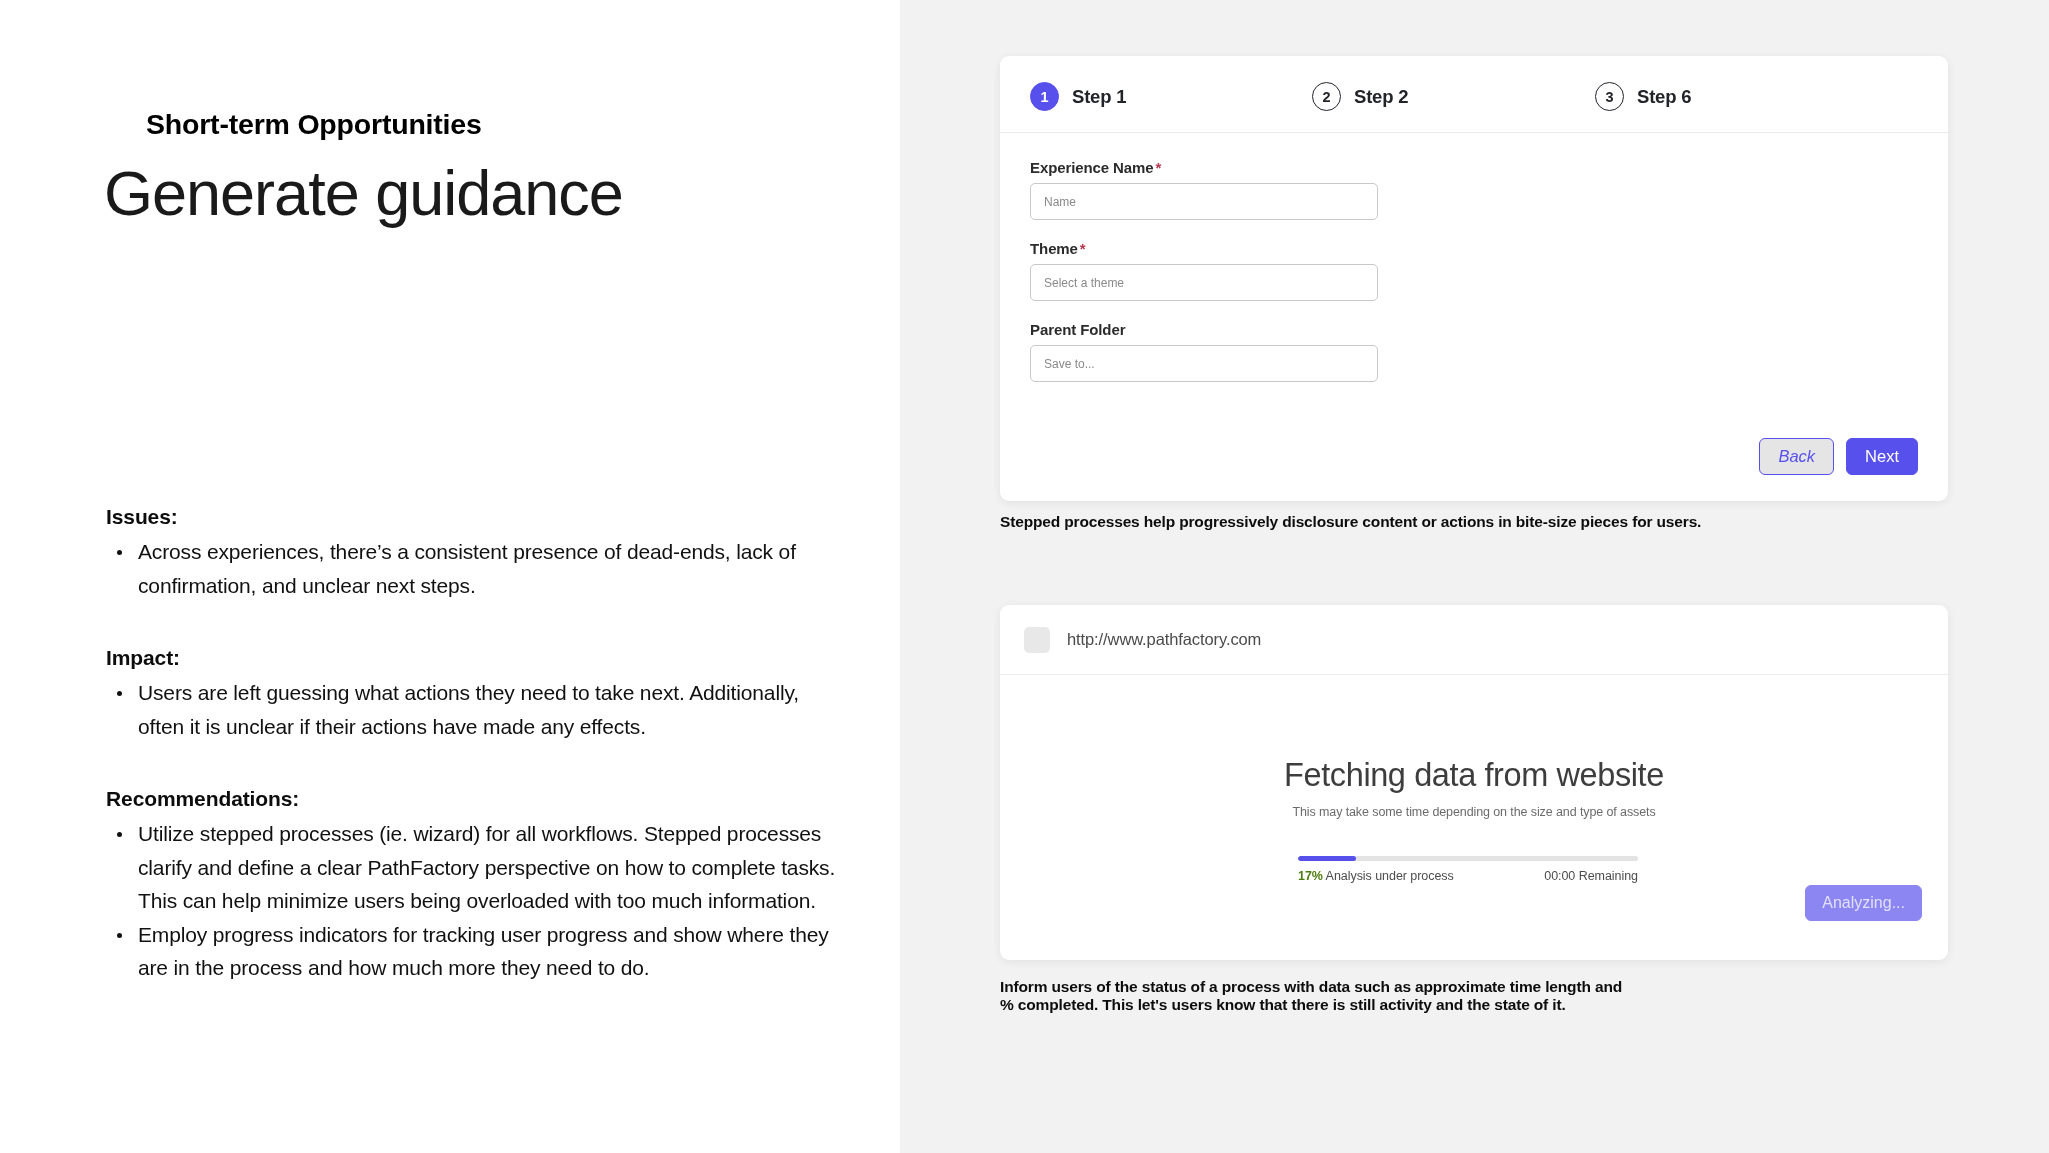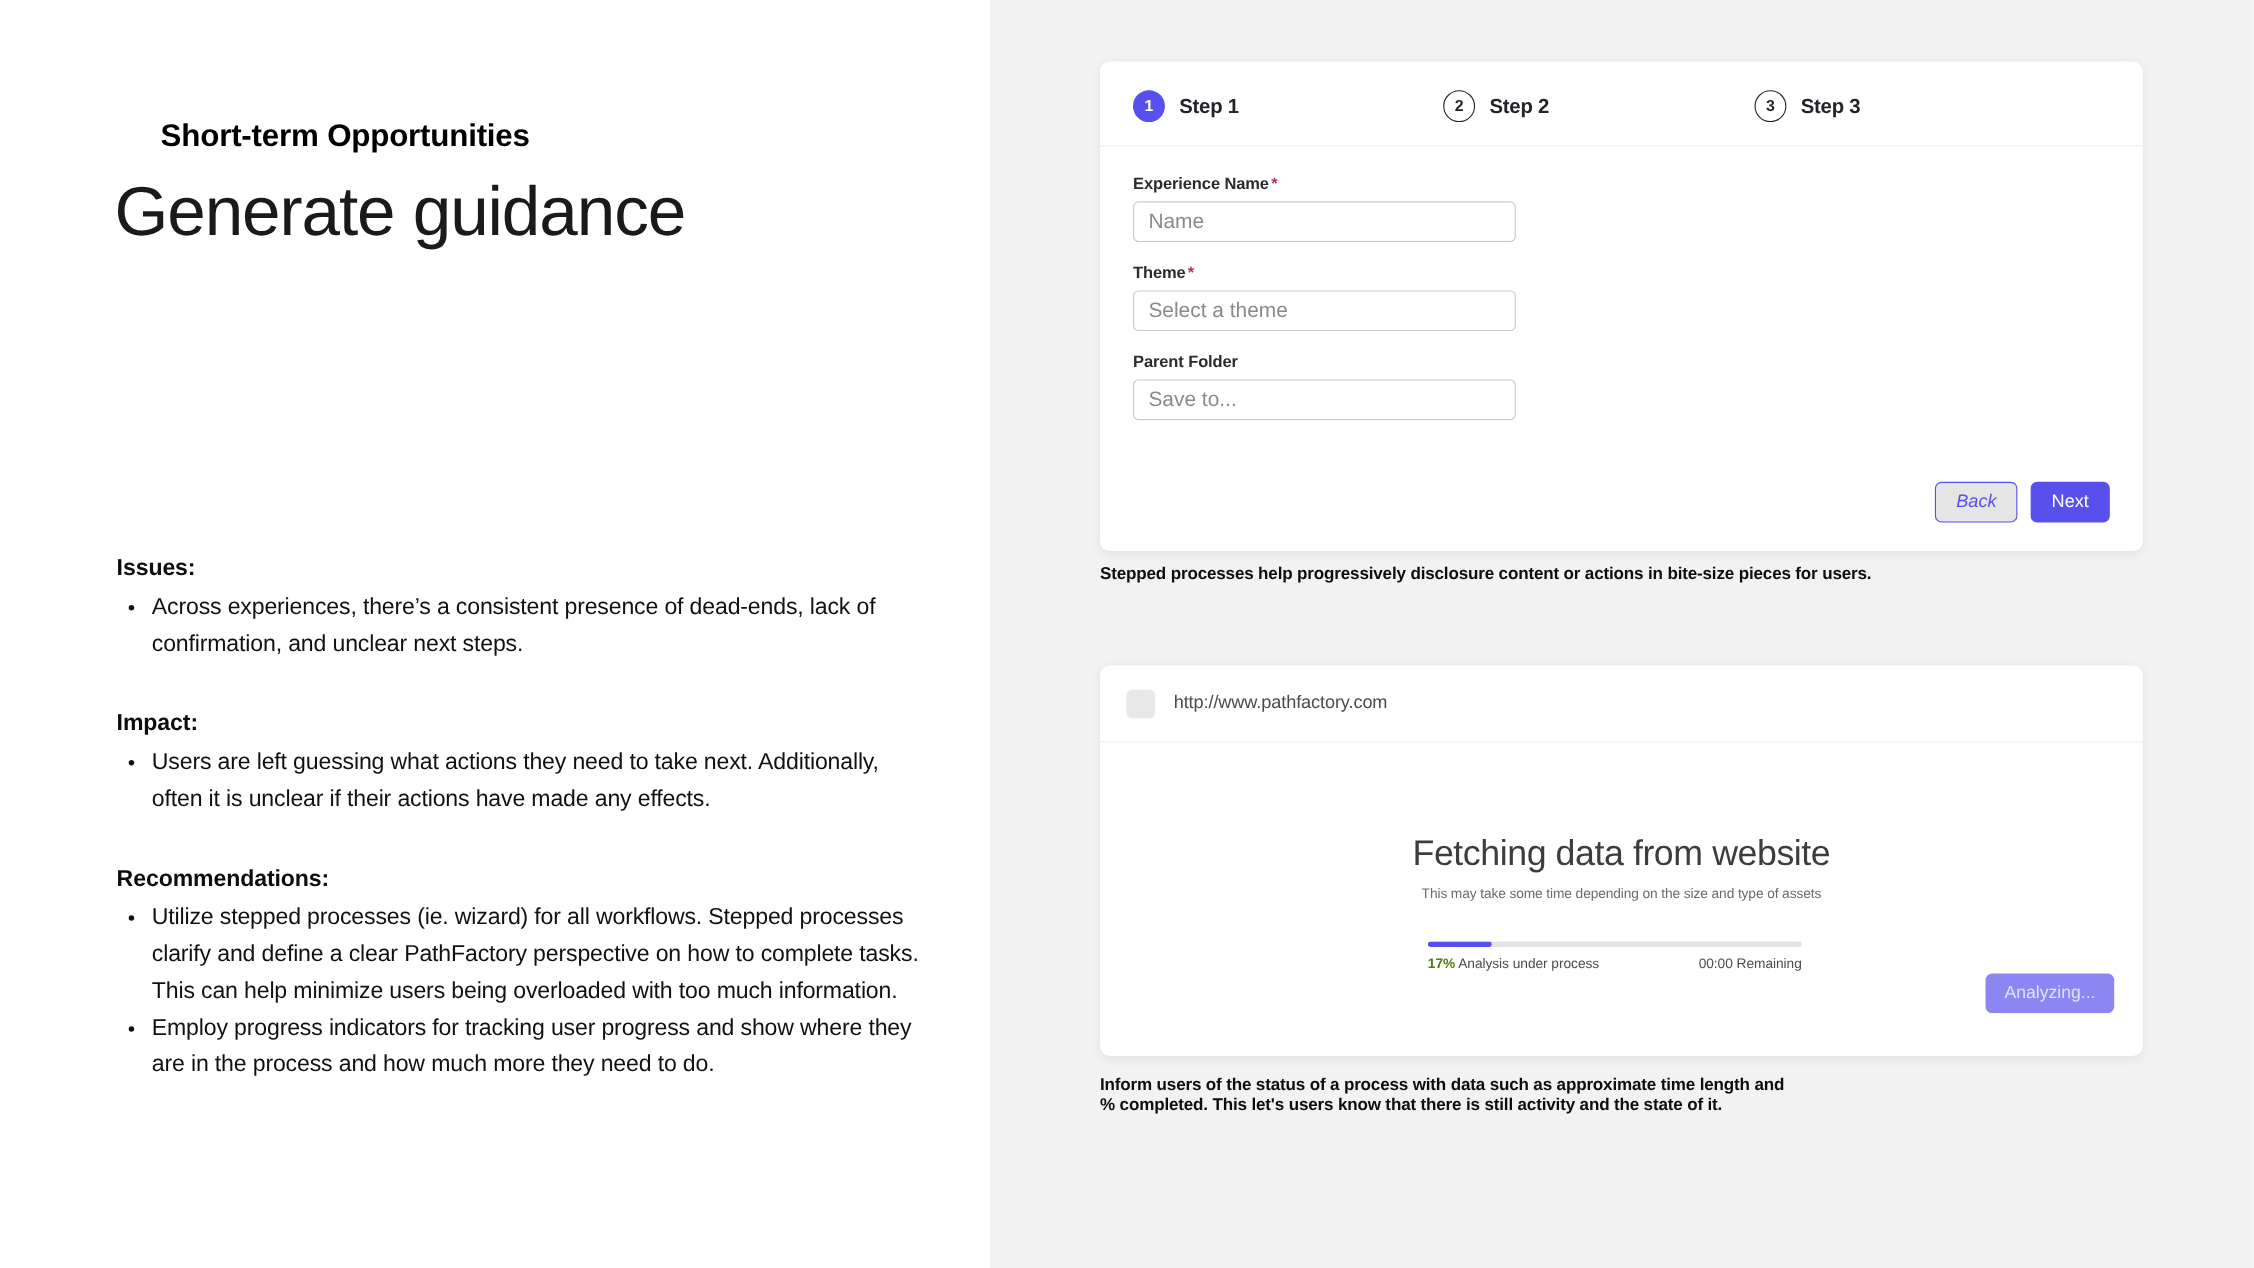"Step 3" span.step-label { text: 3 -> 6 }
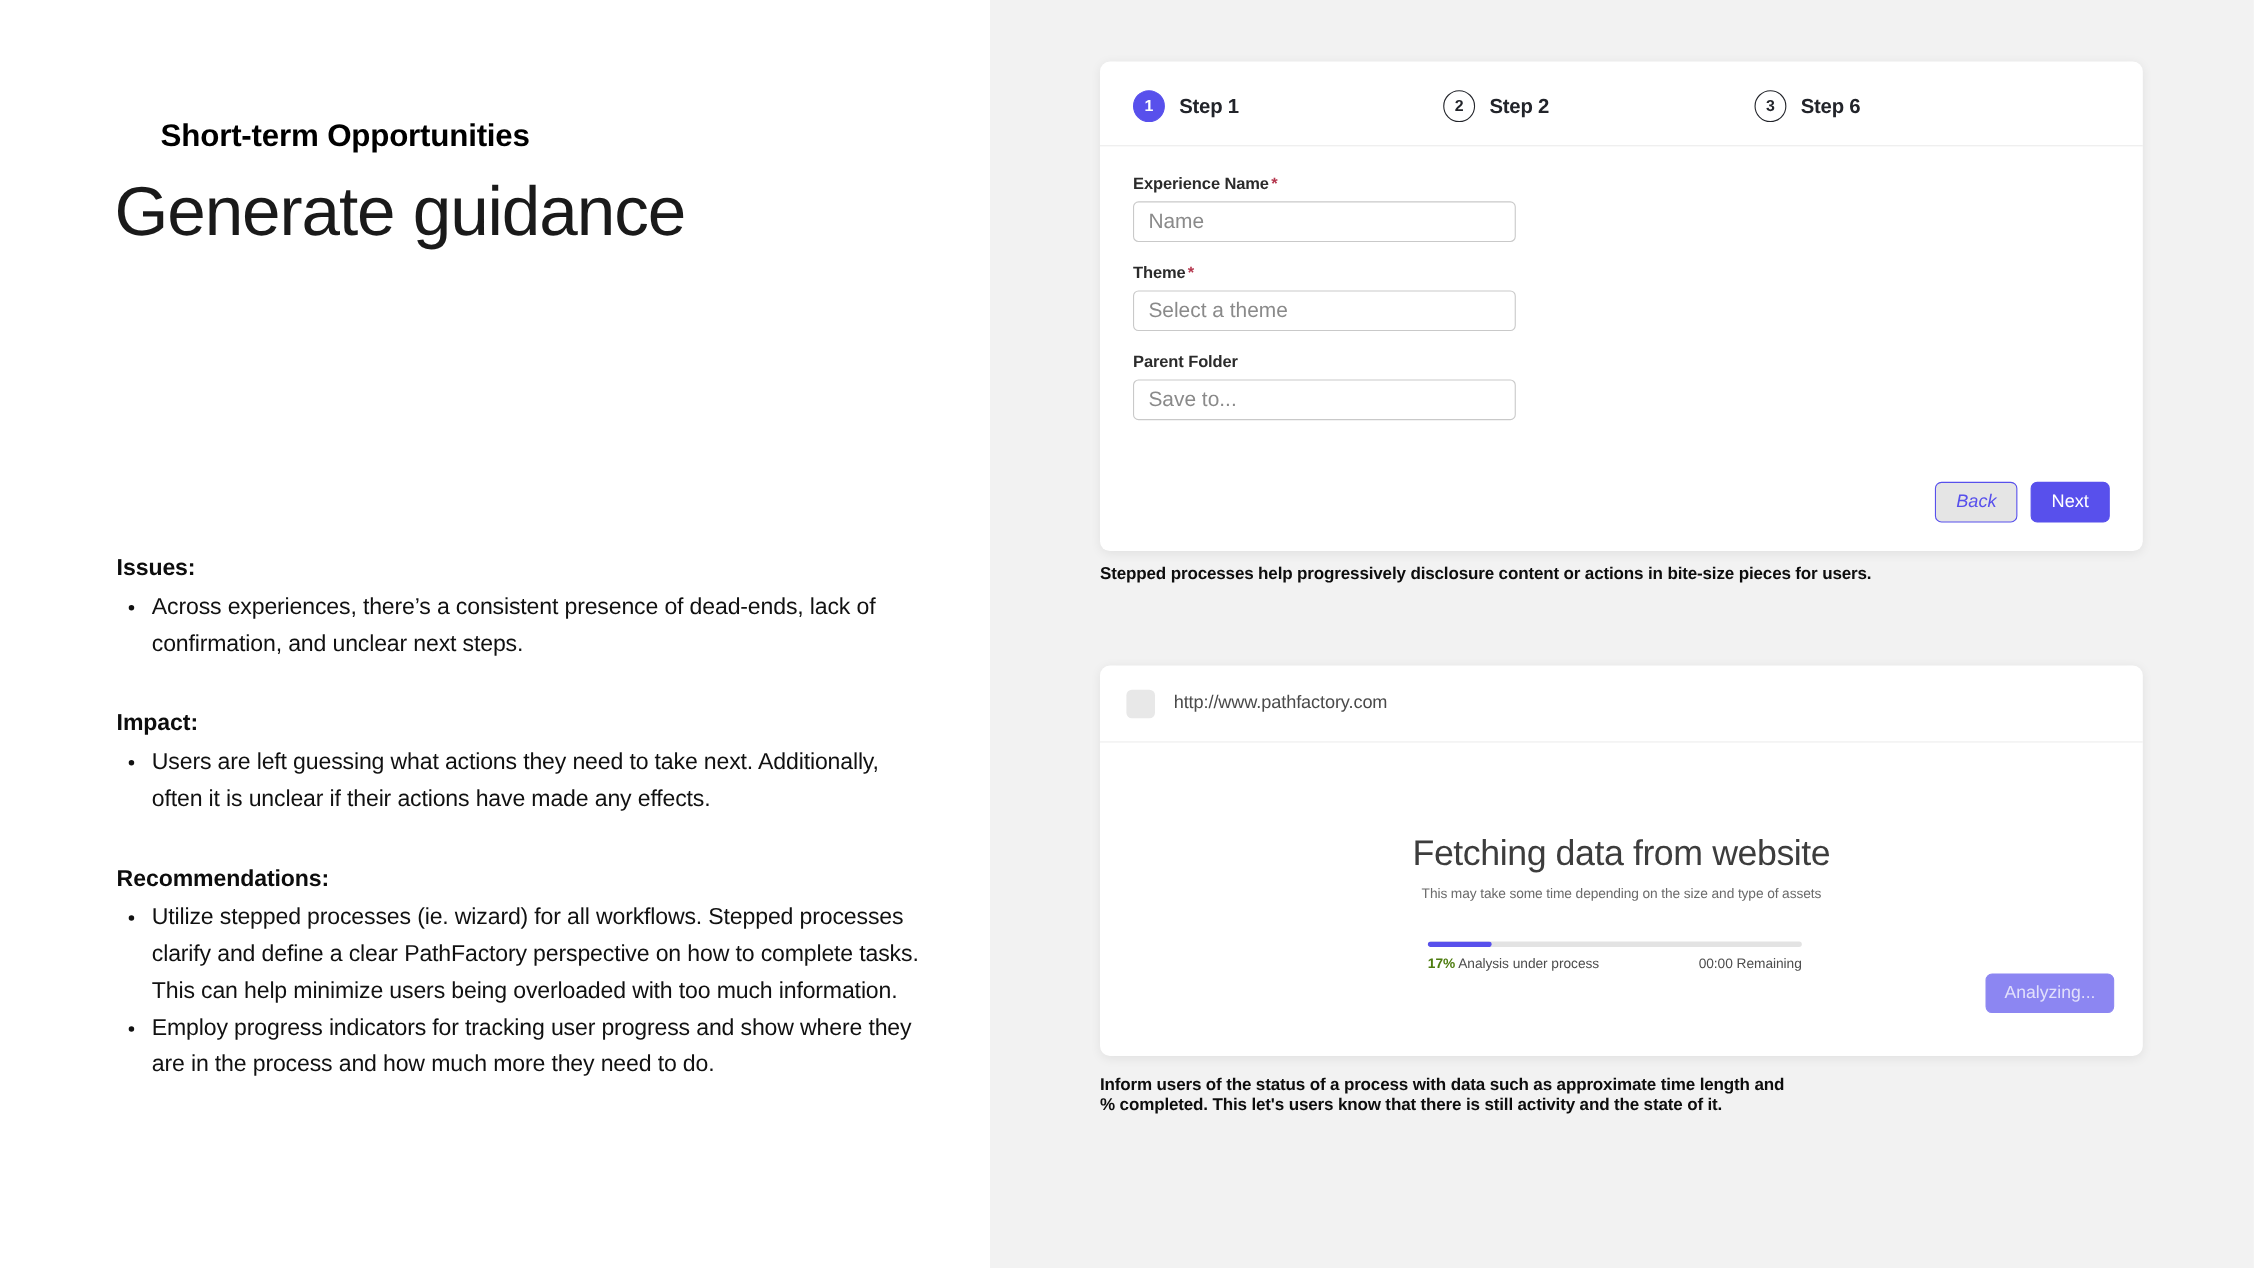"Name" .text-input { font-size: 19px -> 12px }
